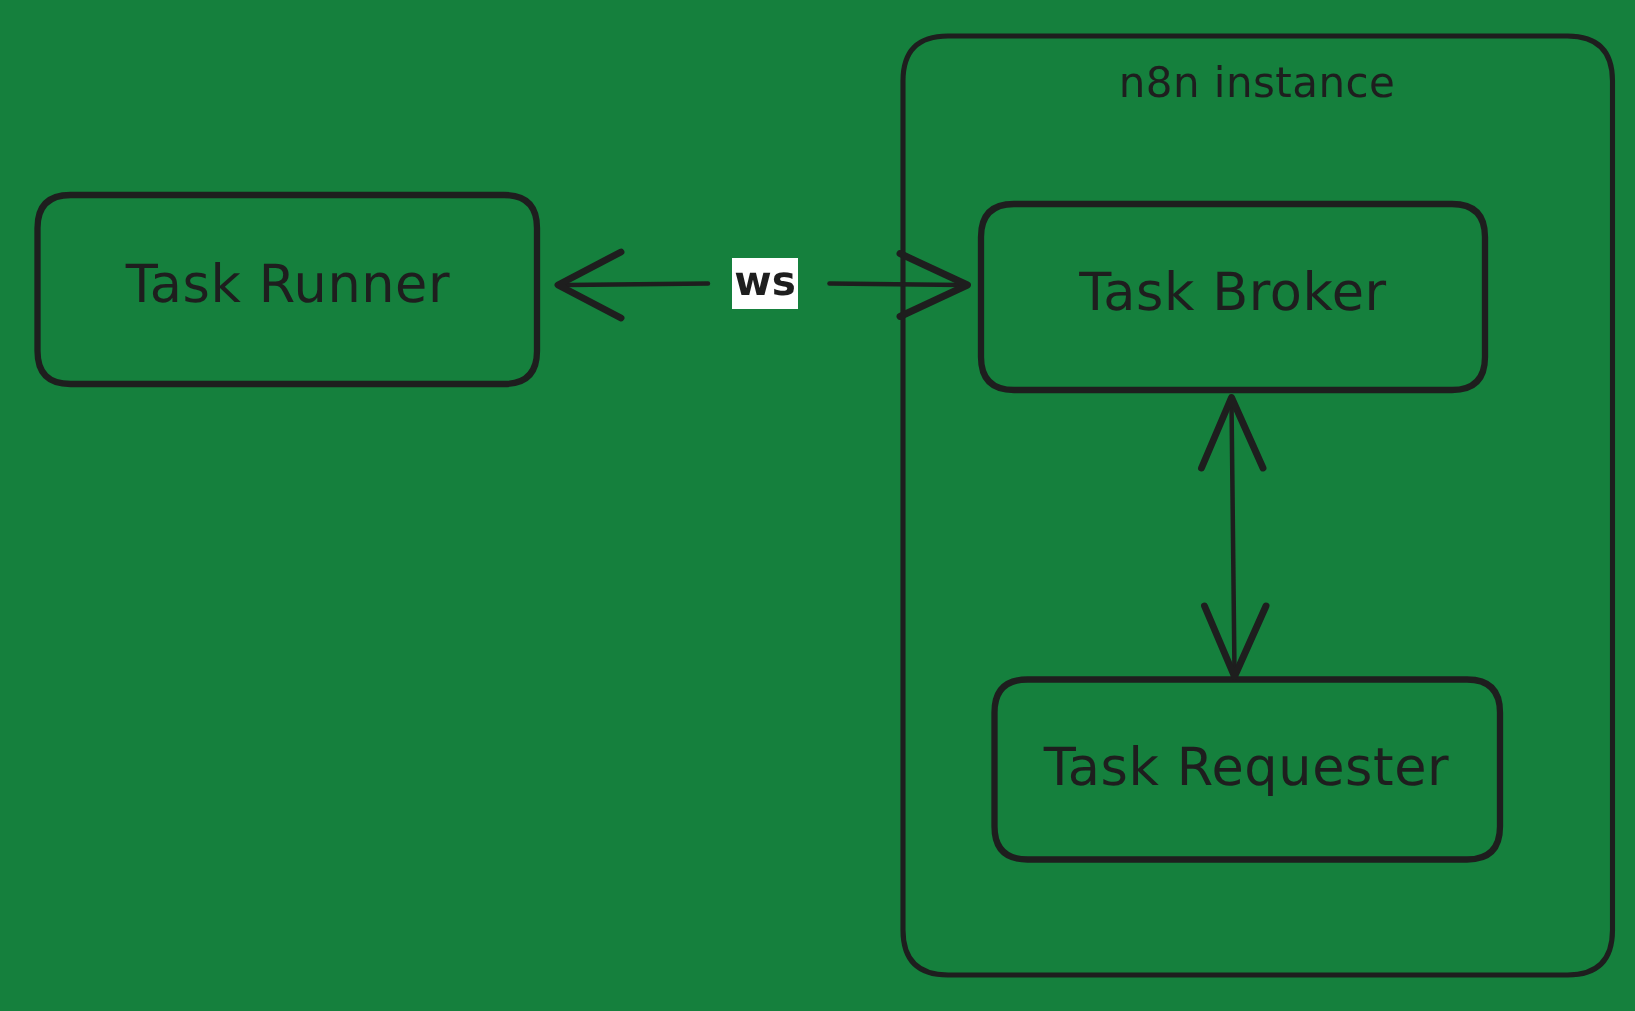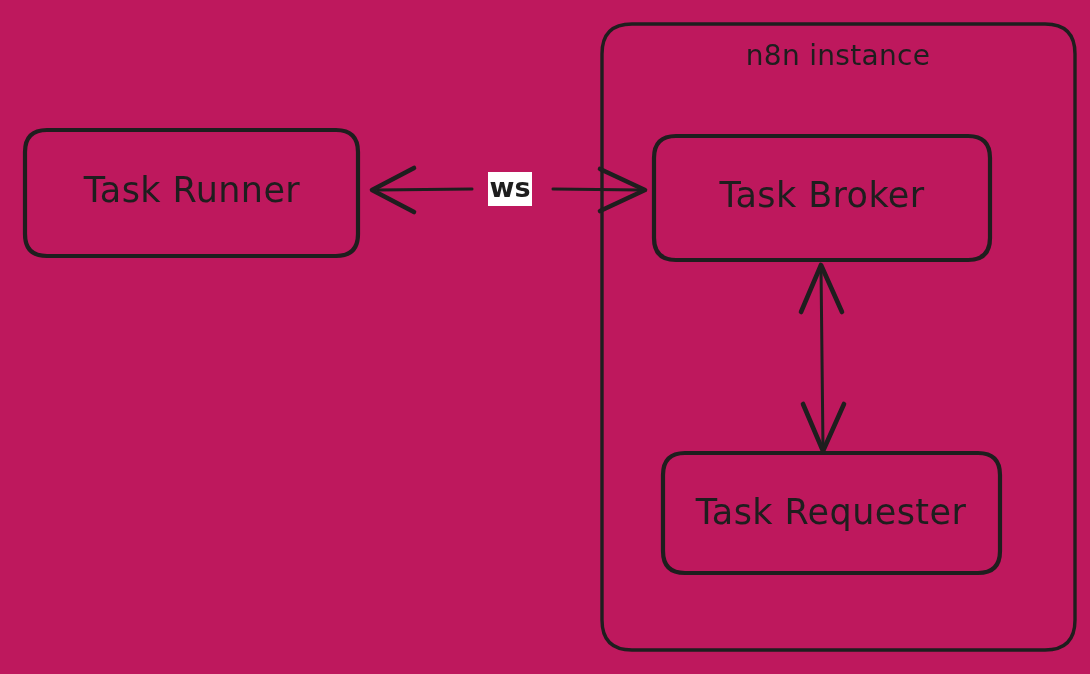"n8n instance" #diagram-root { background: #be185d -> #15803d }
